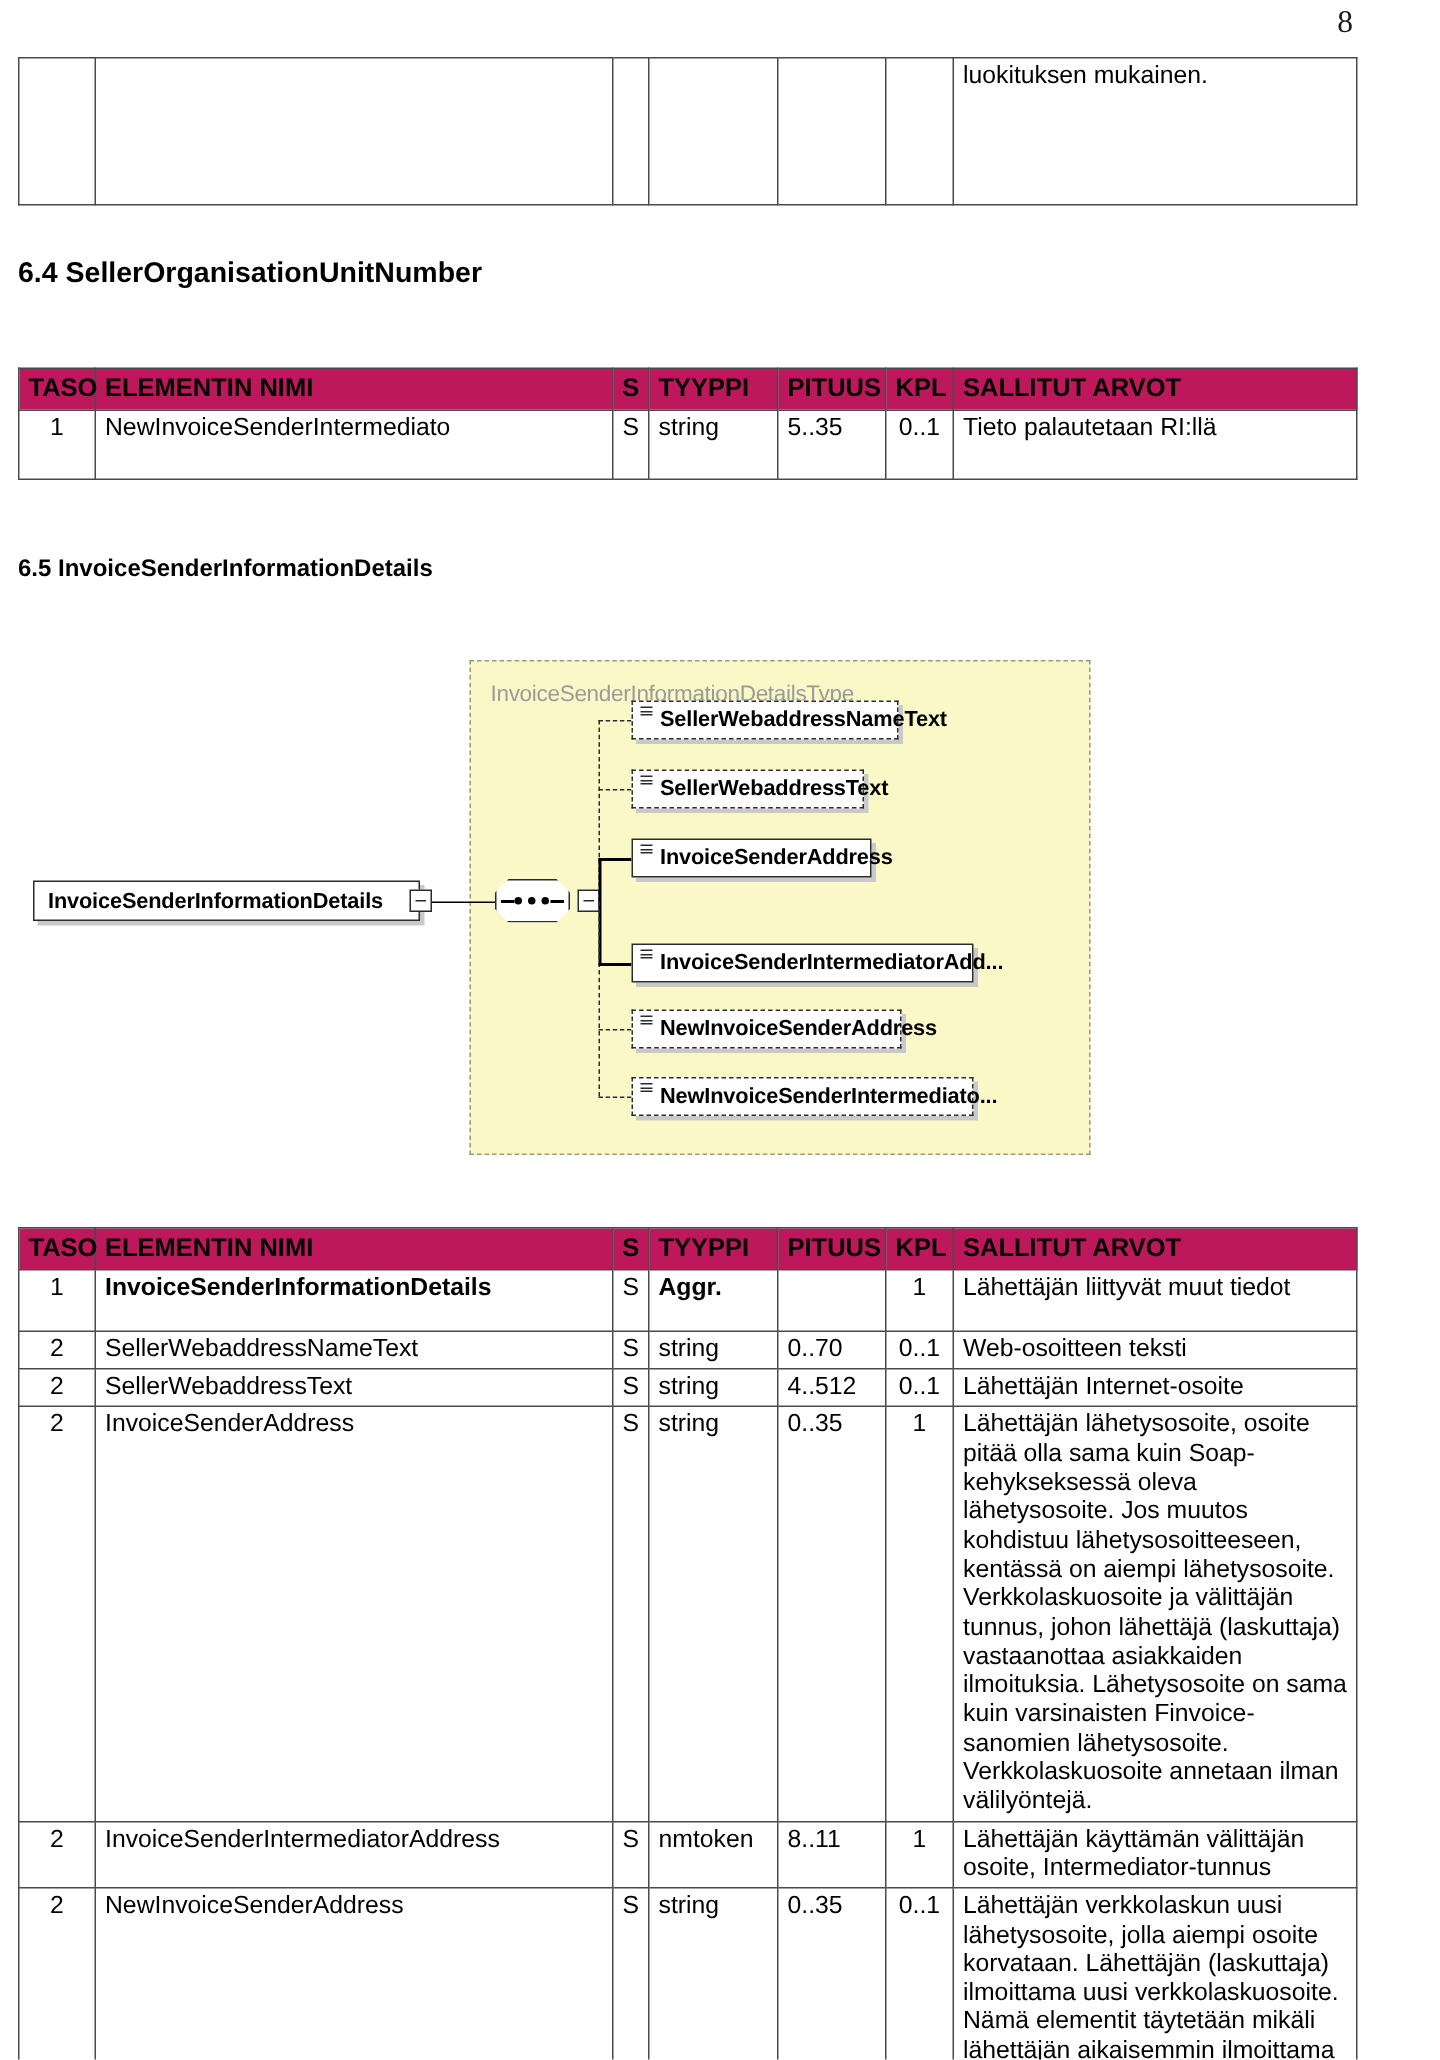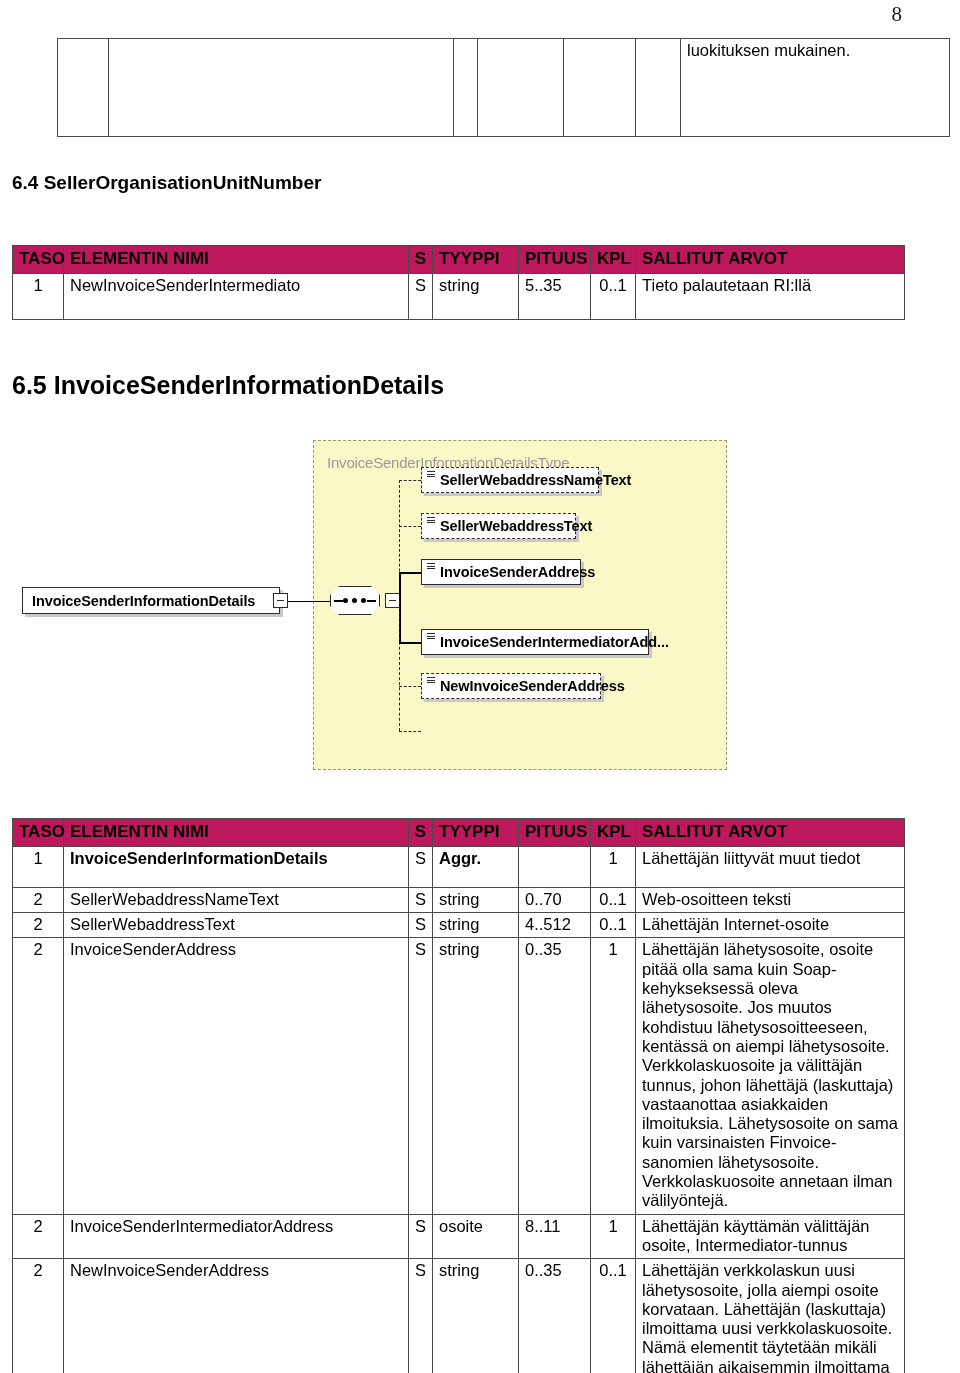"luokituksen mukainen." .cont-wrap { margin-left: 45px -> none }
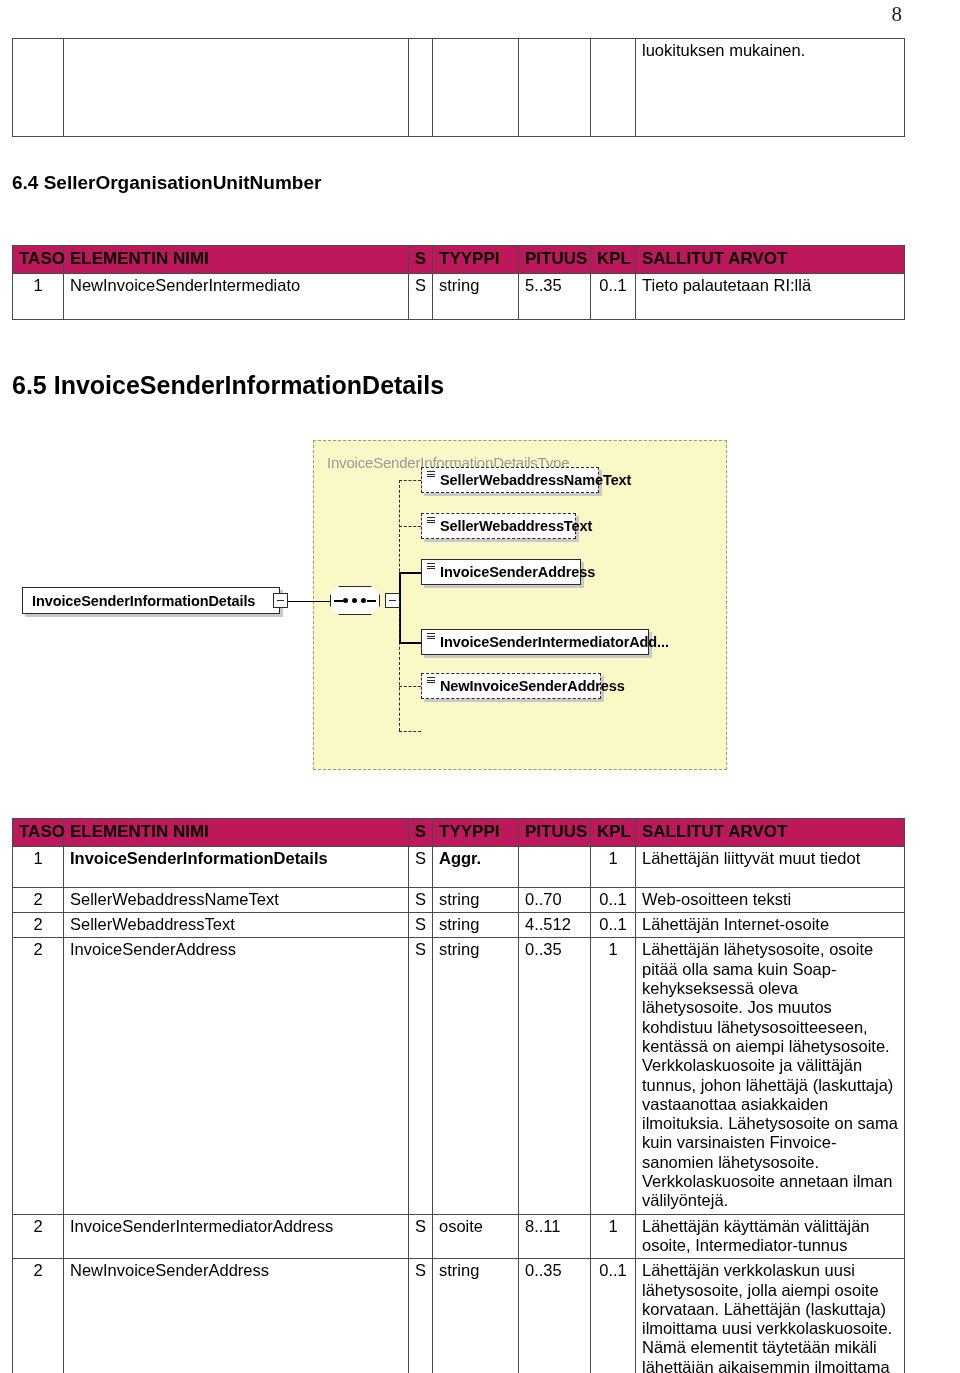"6.5 InvoiceSenderInformationDetails" .h-6-5 { font-size: 25px -> 16px }
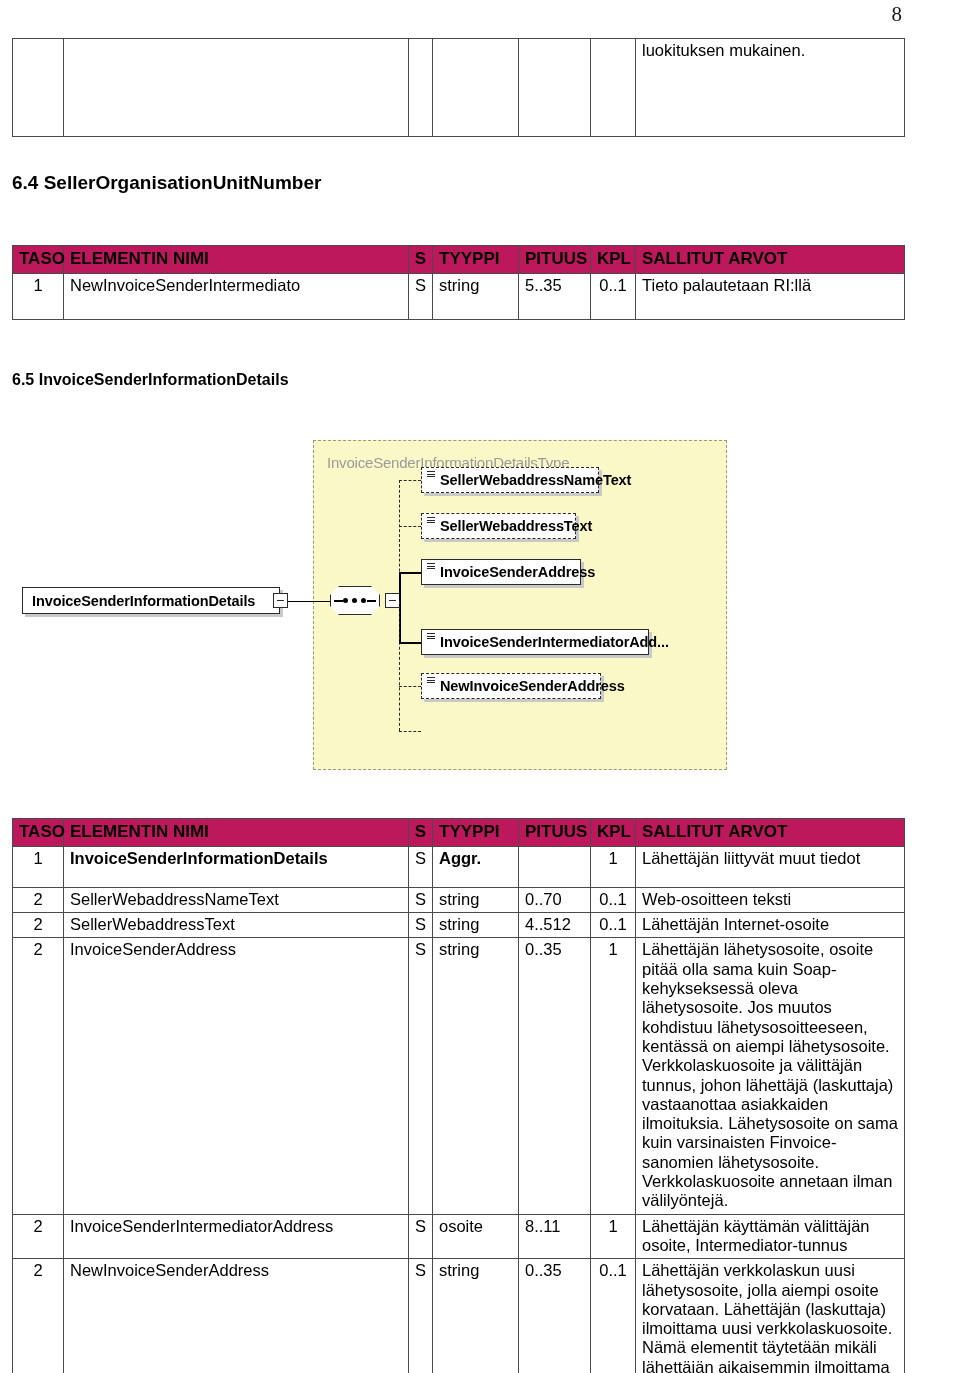"NewInvoiceSenderIntermediato..." div.child { html: none -> <div> <span> <span></span> <span></span> <span></span> </span> <span>NewInvoiceSenderIntermediato...</span> </div> }
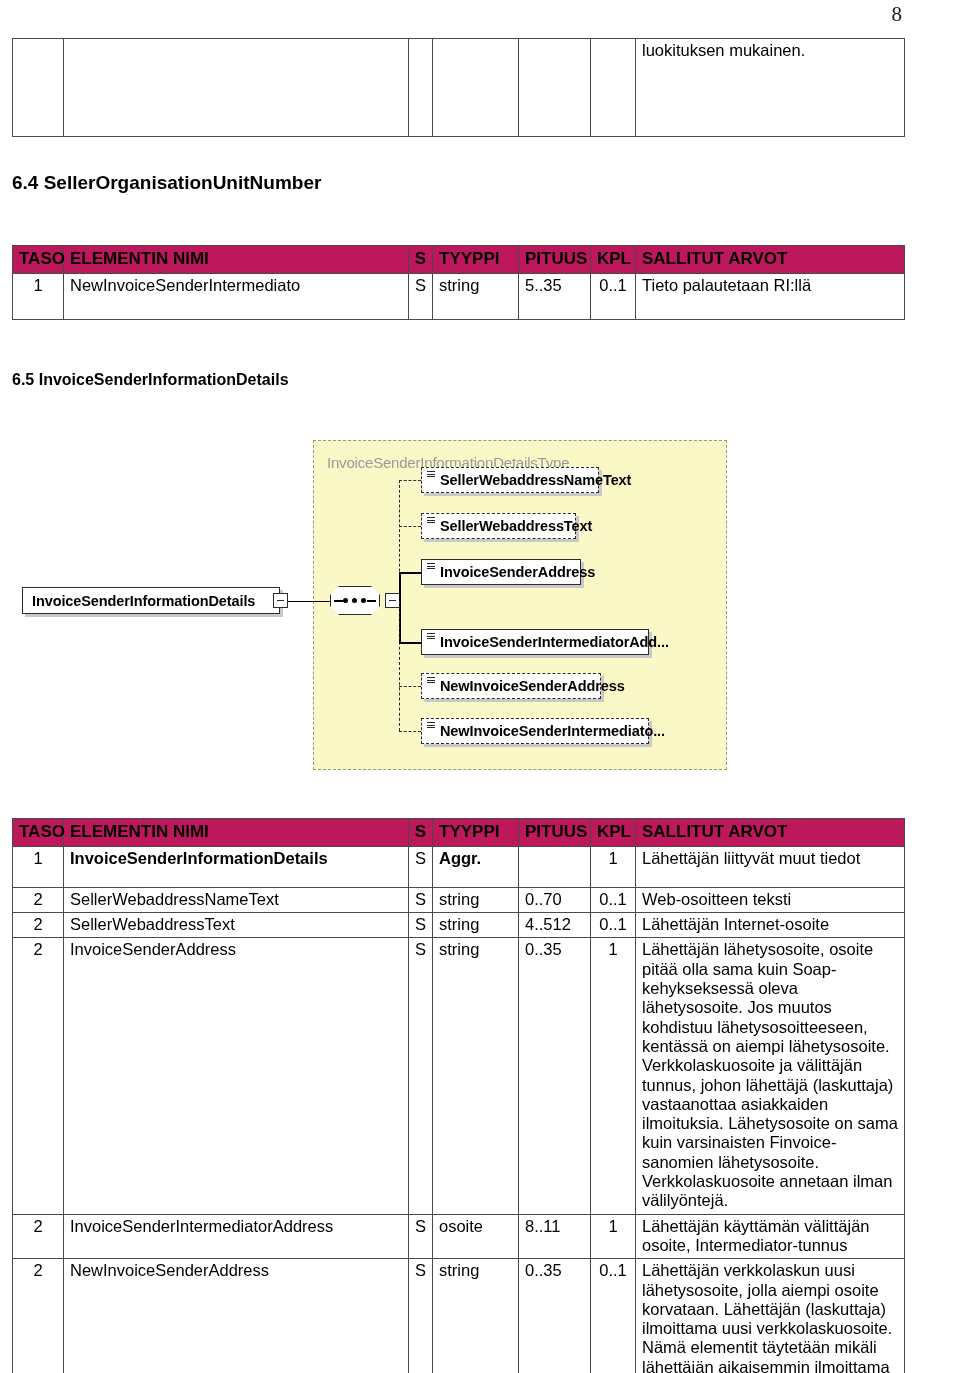"osoite" td.c-tyyppi { text: osoite -> nmtoken }
